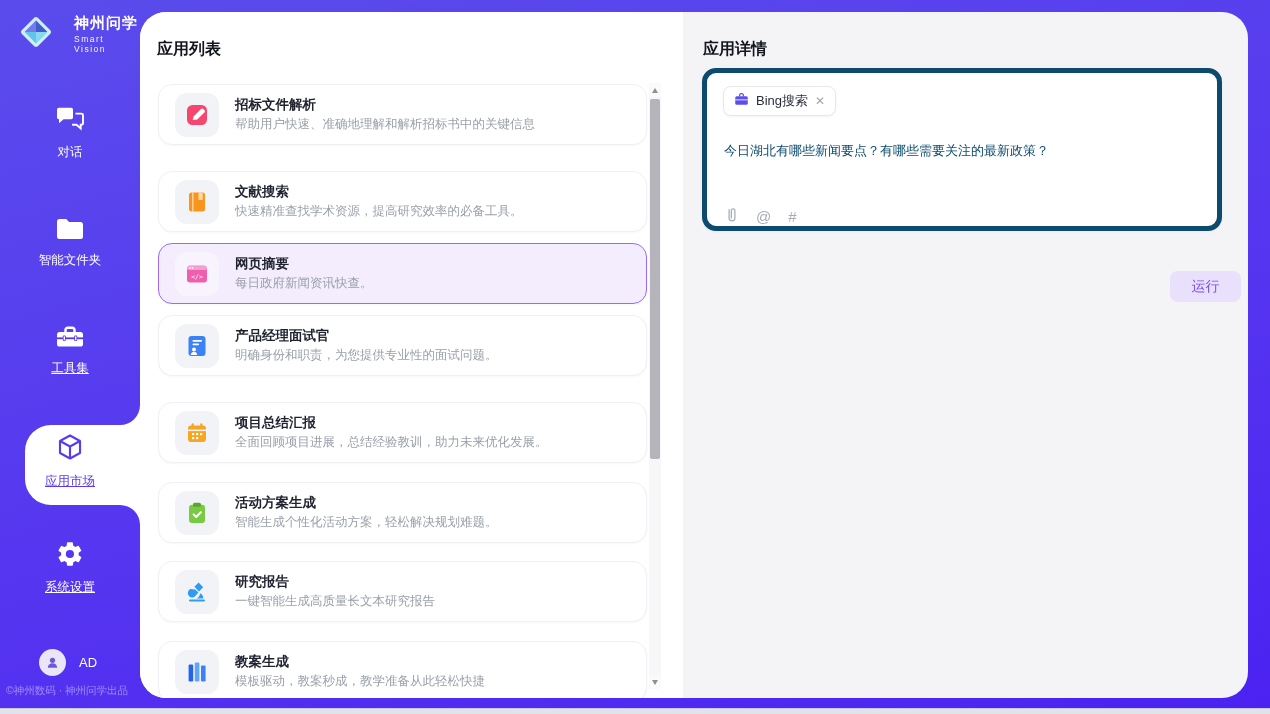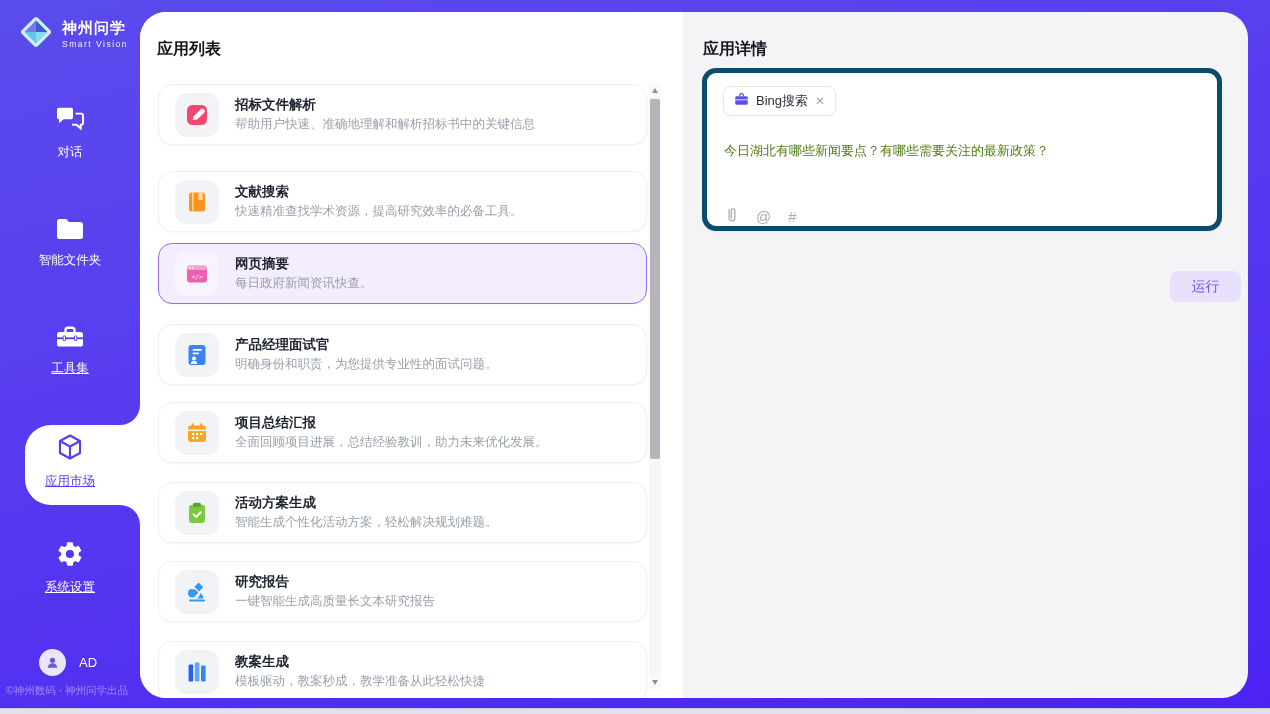"神州问学" .brand { gap: 8px -> 20px }
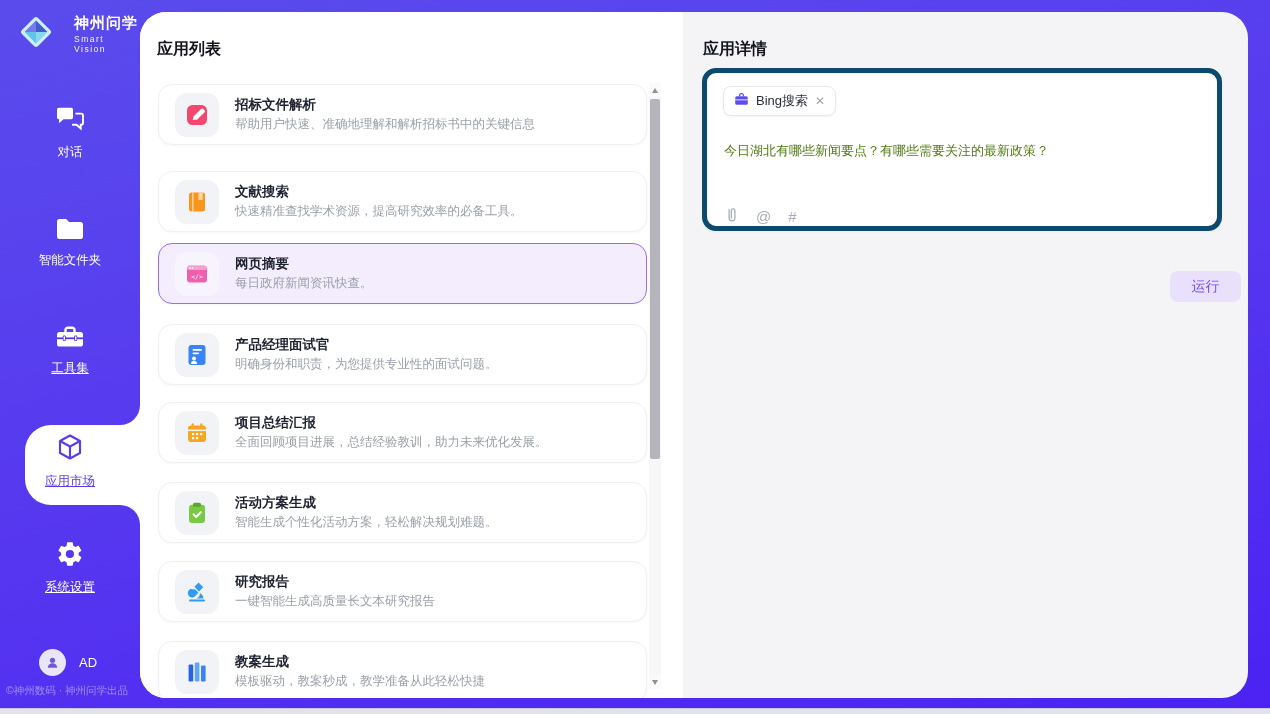"今日湖北有哪些新闻要点？有哪些需要关注的最新政策？" .query-text { color: #4d7c0f -> #0c4a6e }
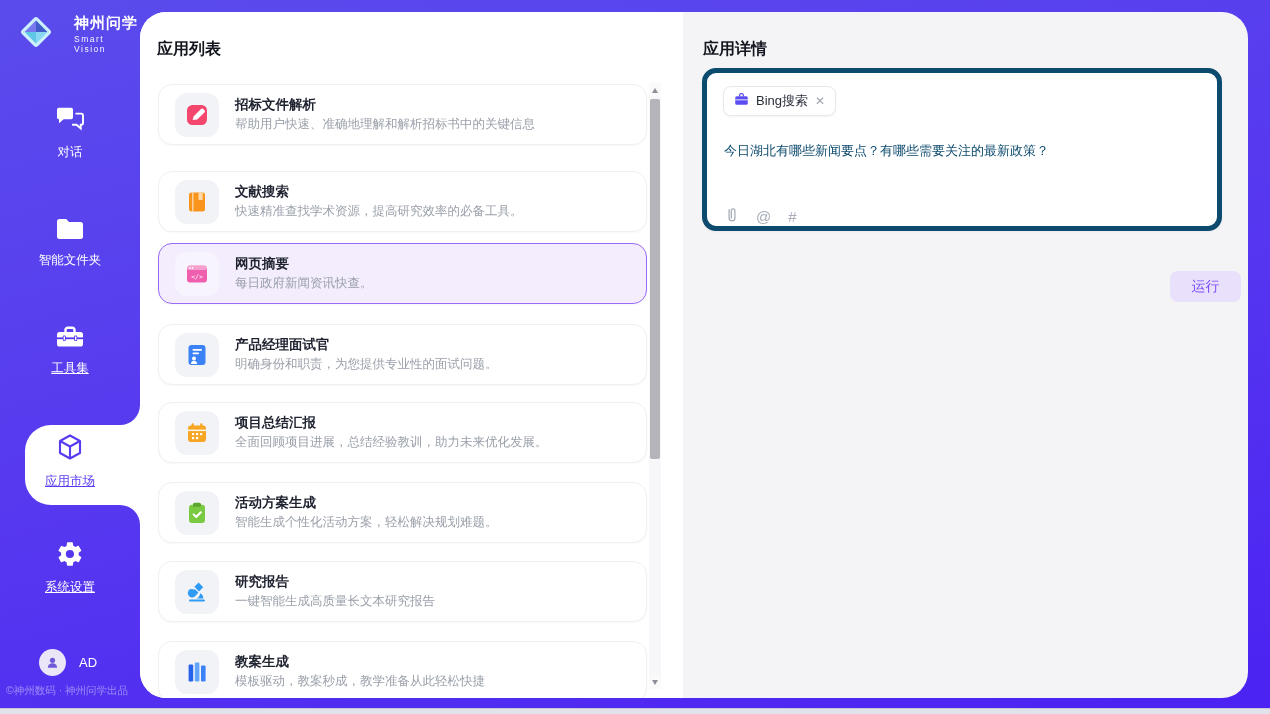"产品经理面试官" div.card { top: 312px -> 303px }
